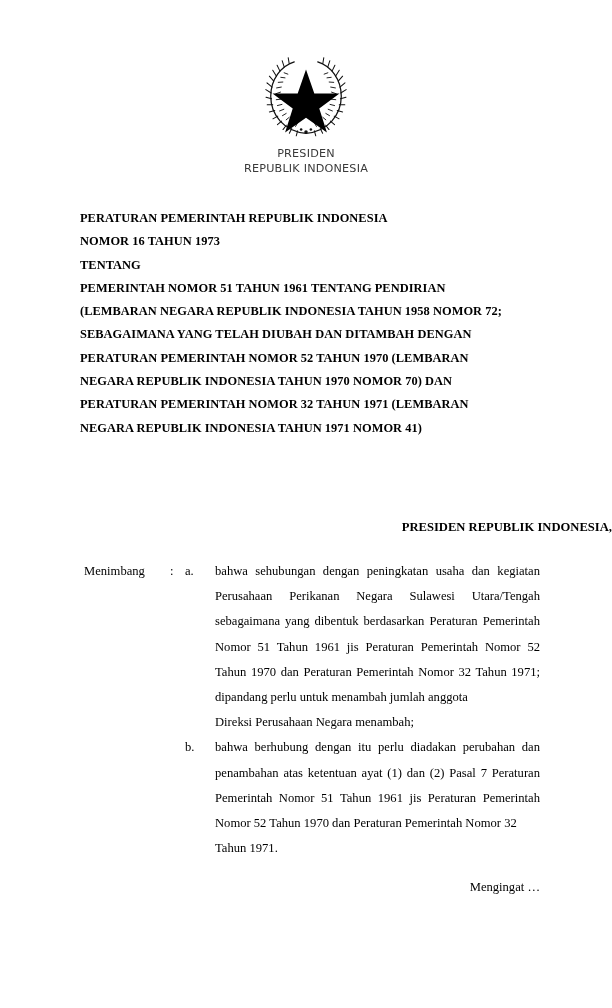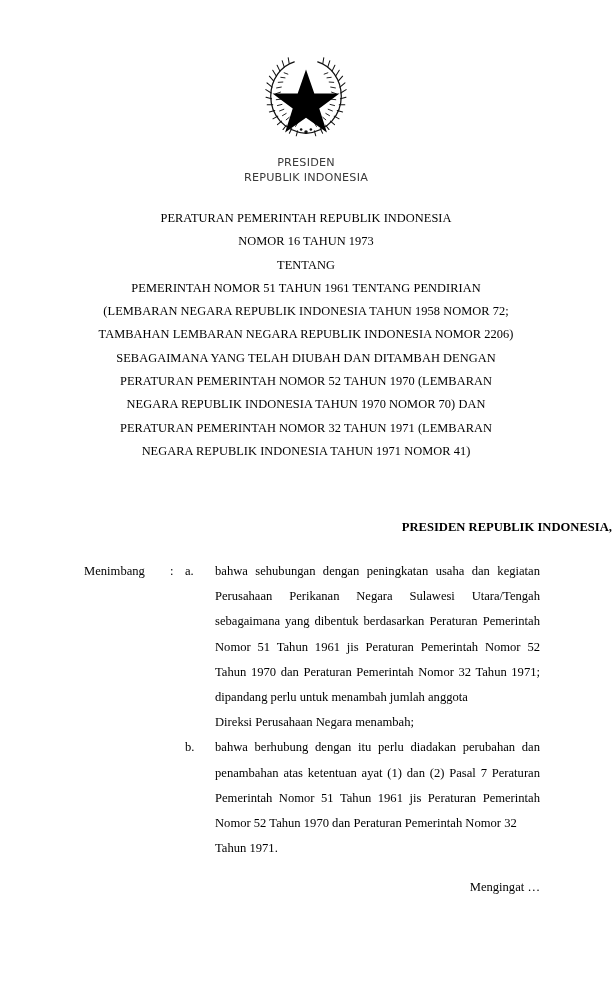"PRESIDEN" .emblem-caption { margin-top: 16px -> 7px }
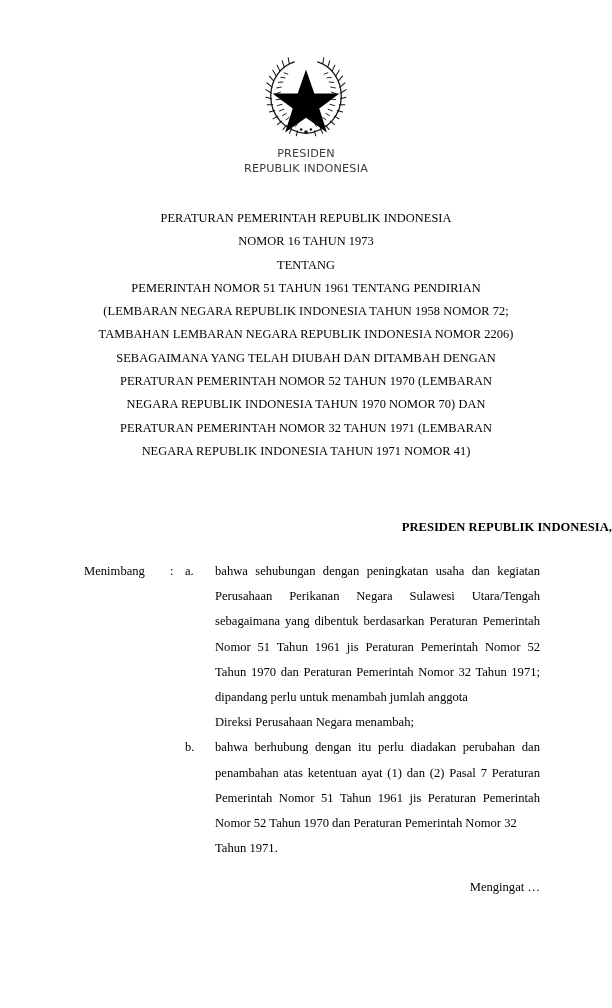"PERATURAN PEMERINTAH REPUBLIK INDONESIA" .title-block { font-weight: normal -> bold; text-align: center -> none }
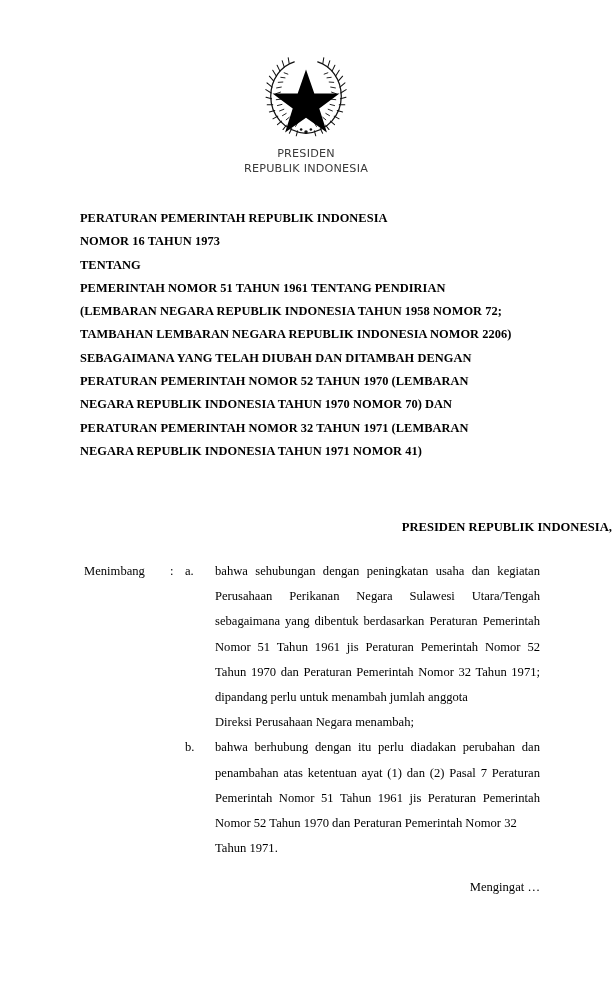"TAMBAHAN LEMBARAN NEGARA REPUBLIK" div.tline { html: <div>TAMBAHAN LEMBARAN NEGARA REPUBLIK INDONESIA NOMOR 2206)</div> -> none }
